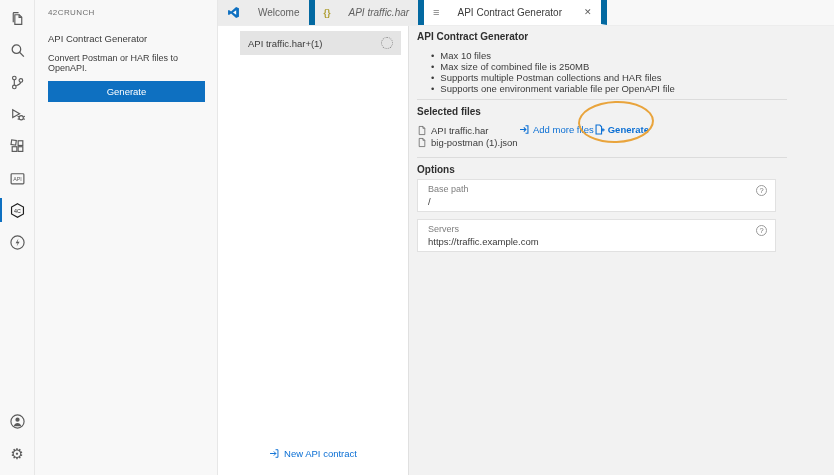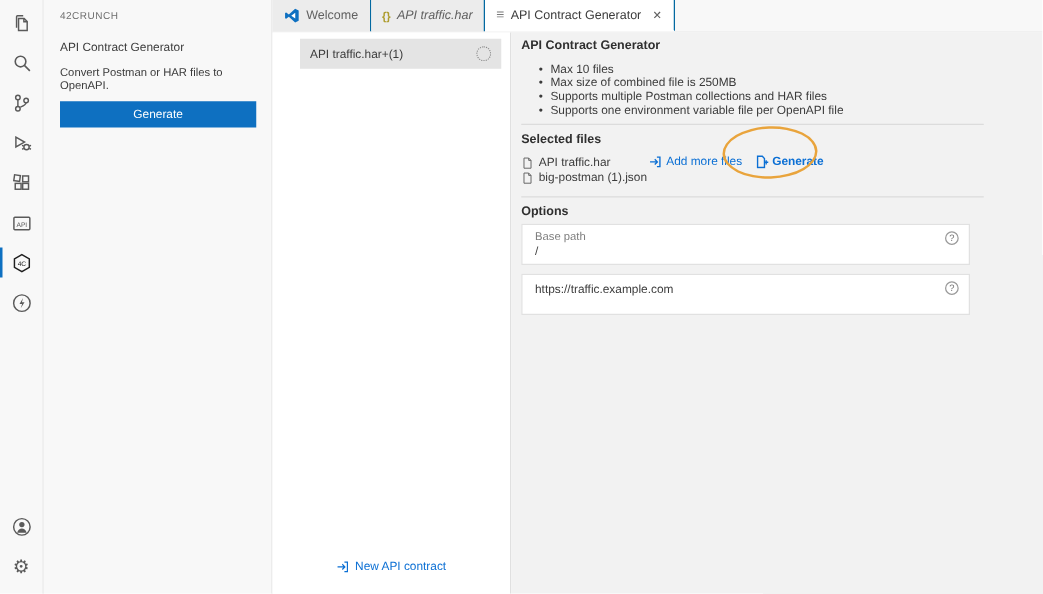"Welcome" .tab { border-right: 1px solid #0369a1 -> 6px solid #0369a1; gap: 5px -> 18px }
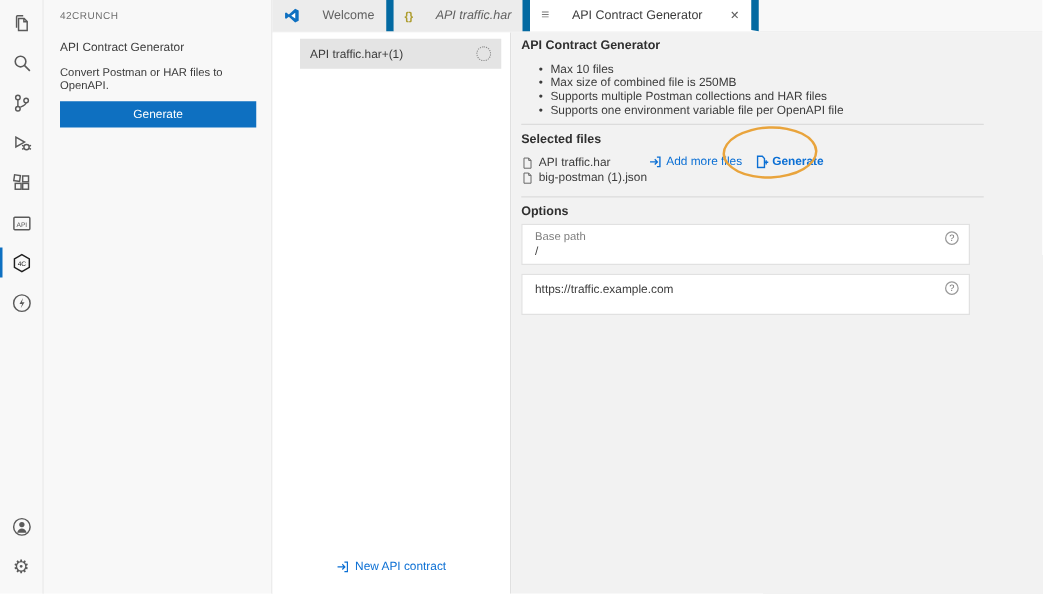"Add more files" .links { gap: 10px -> none }
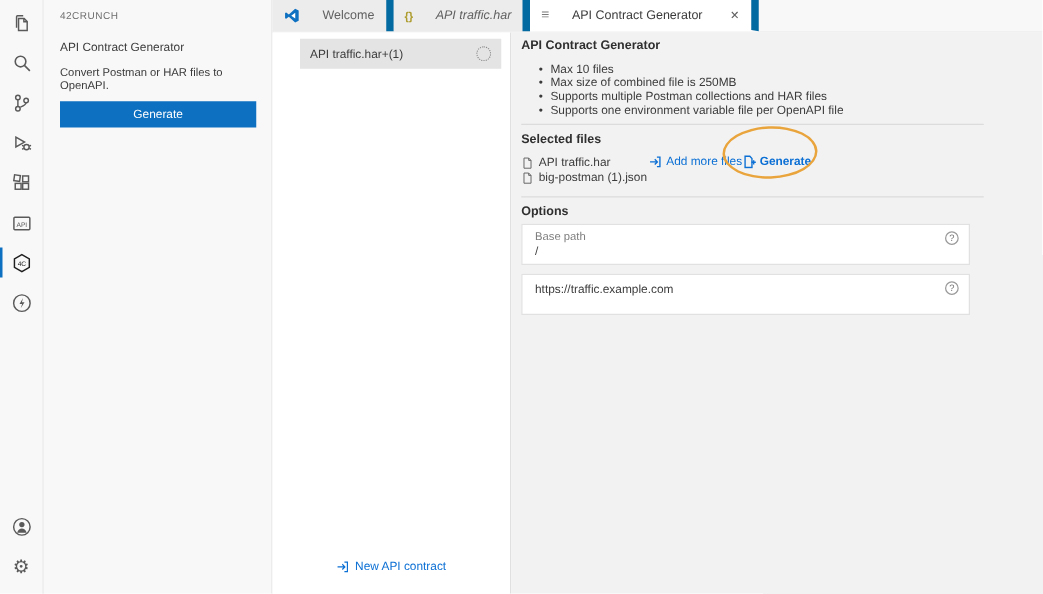"Servers" div.opt-label { html: none -> <div>Servers</div> }
